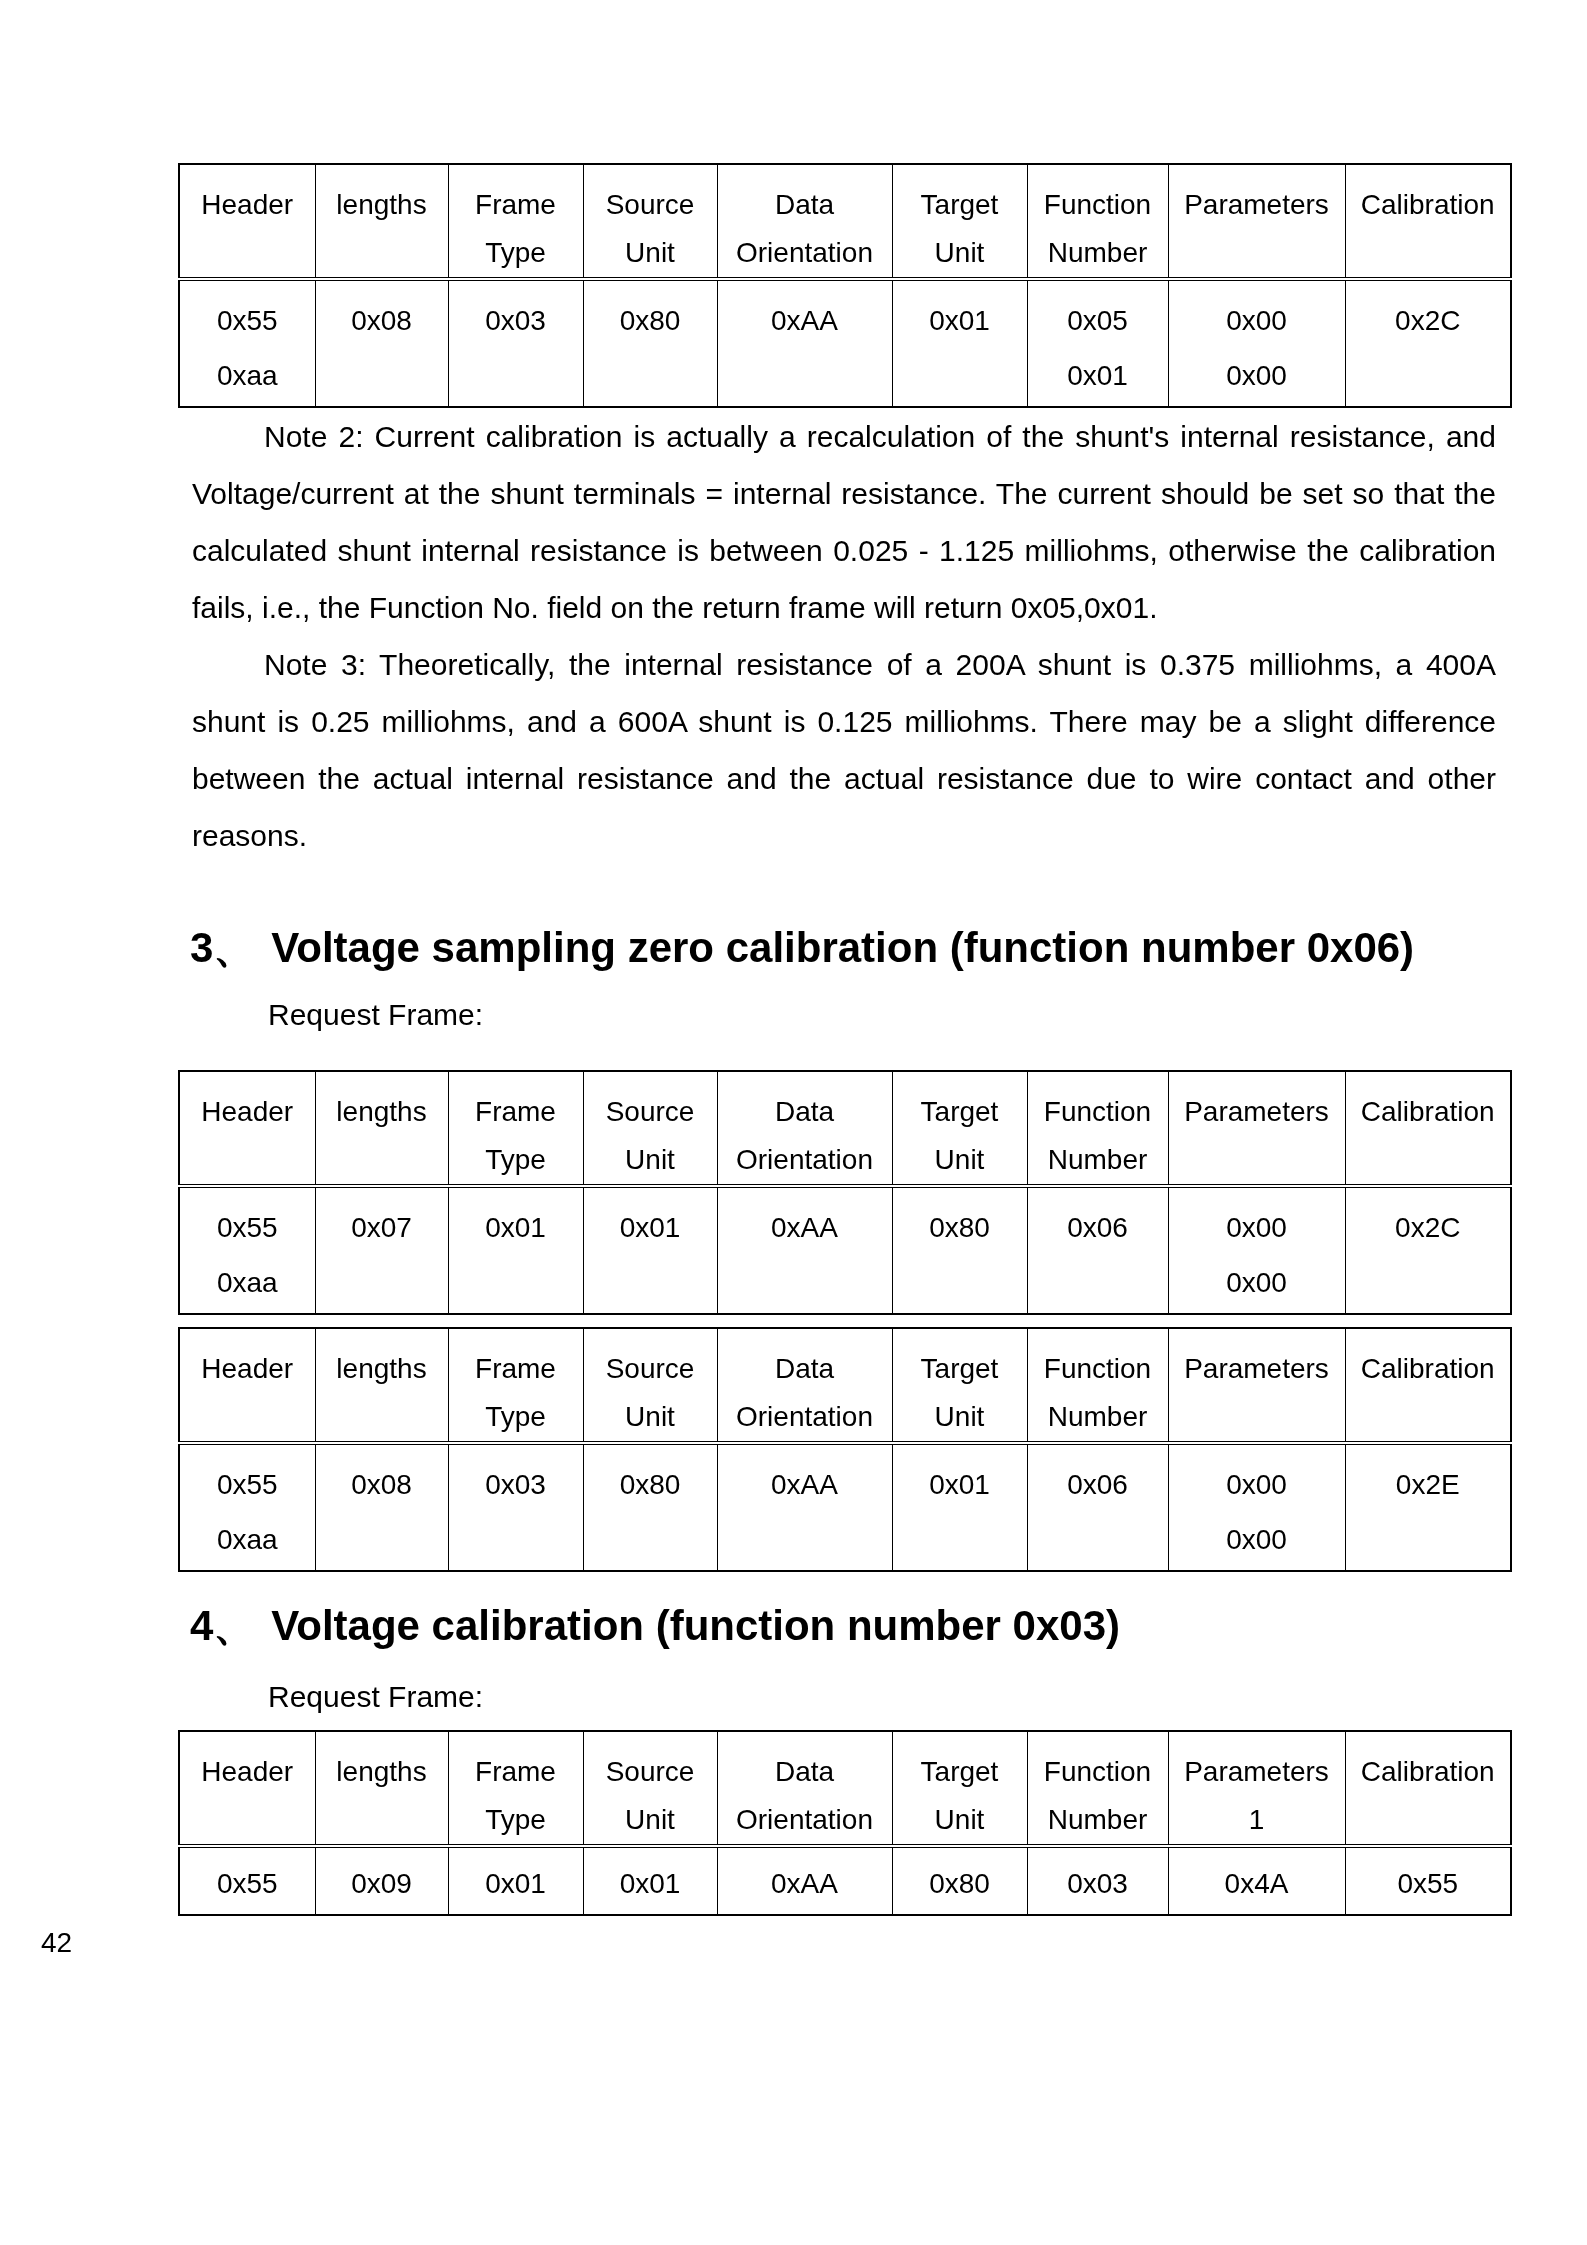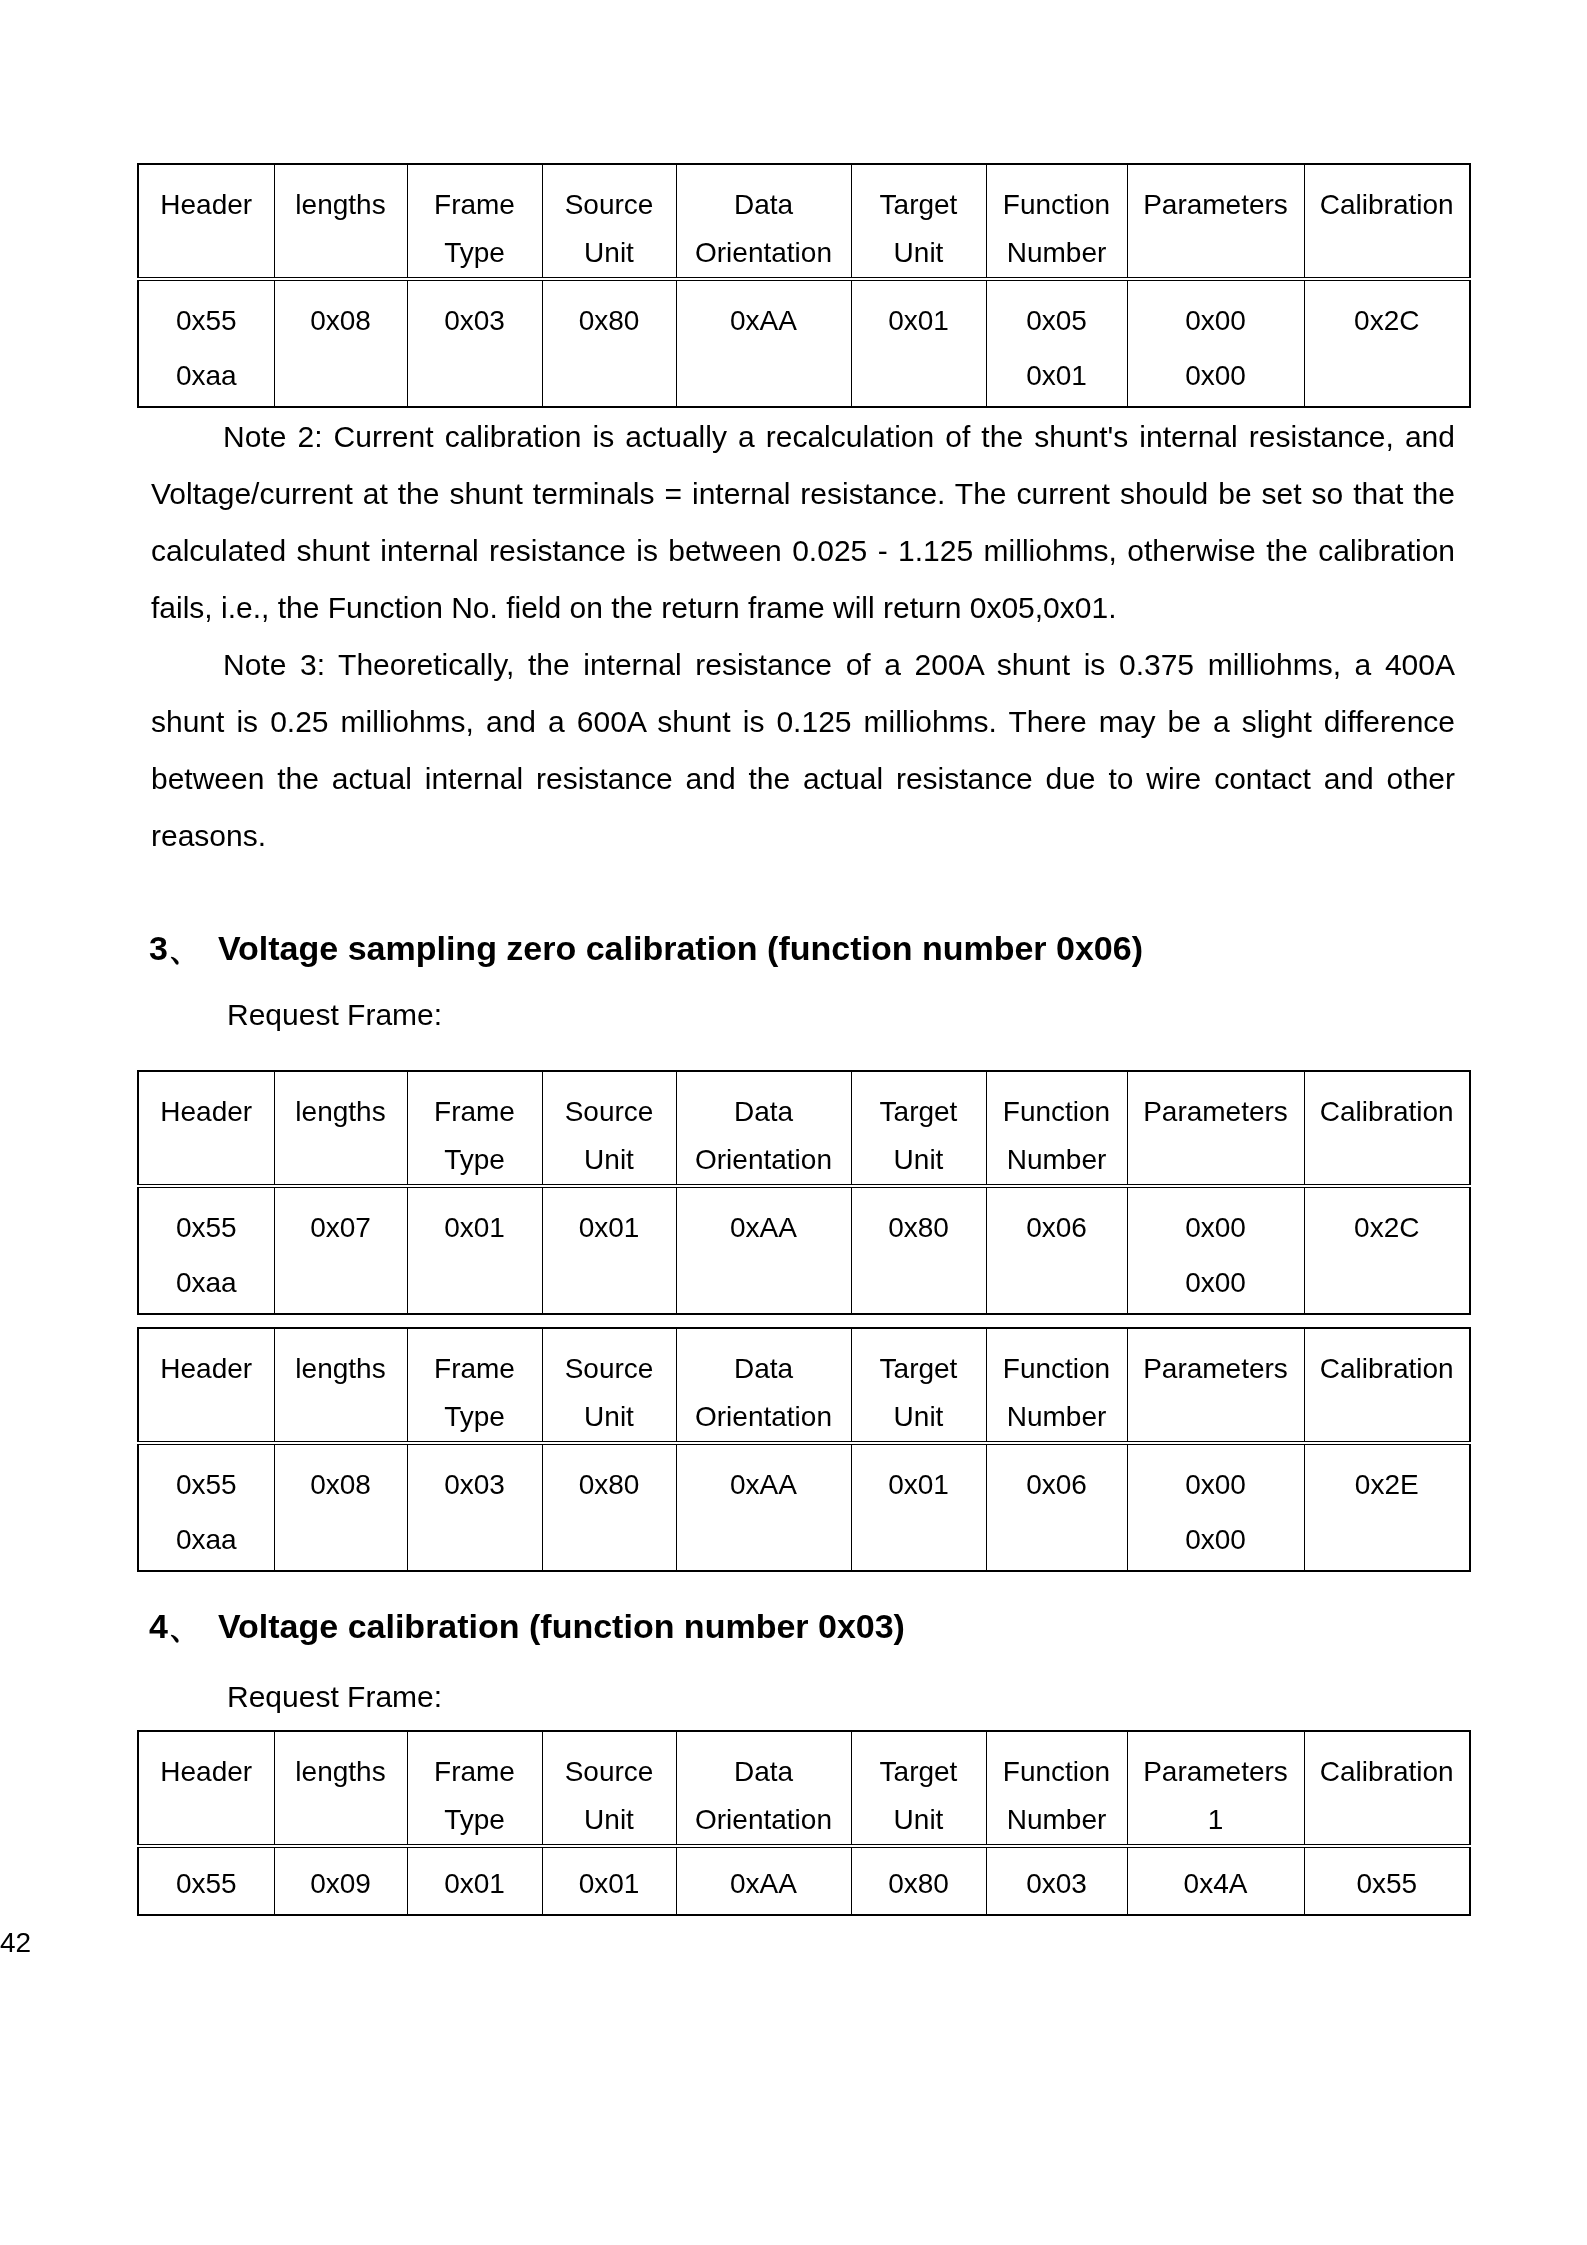"Header" .page { padding-left: none -> 41px }
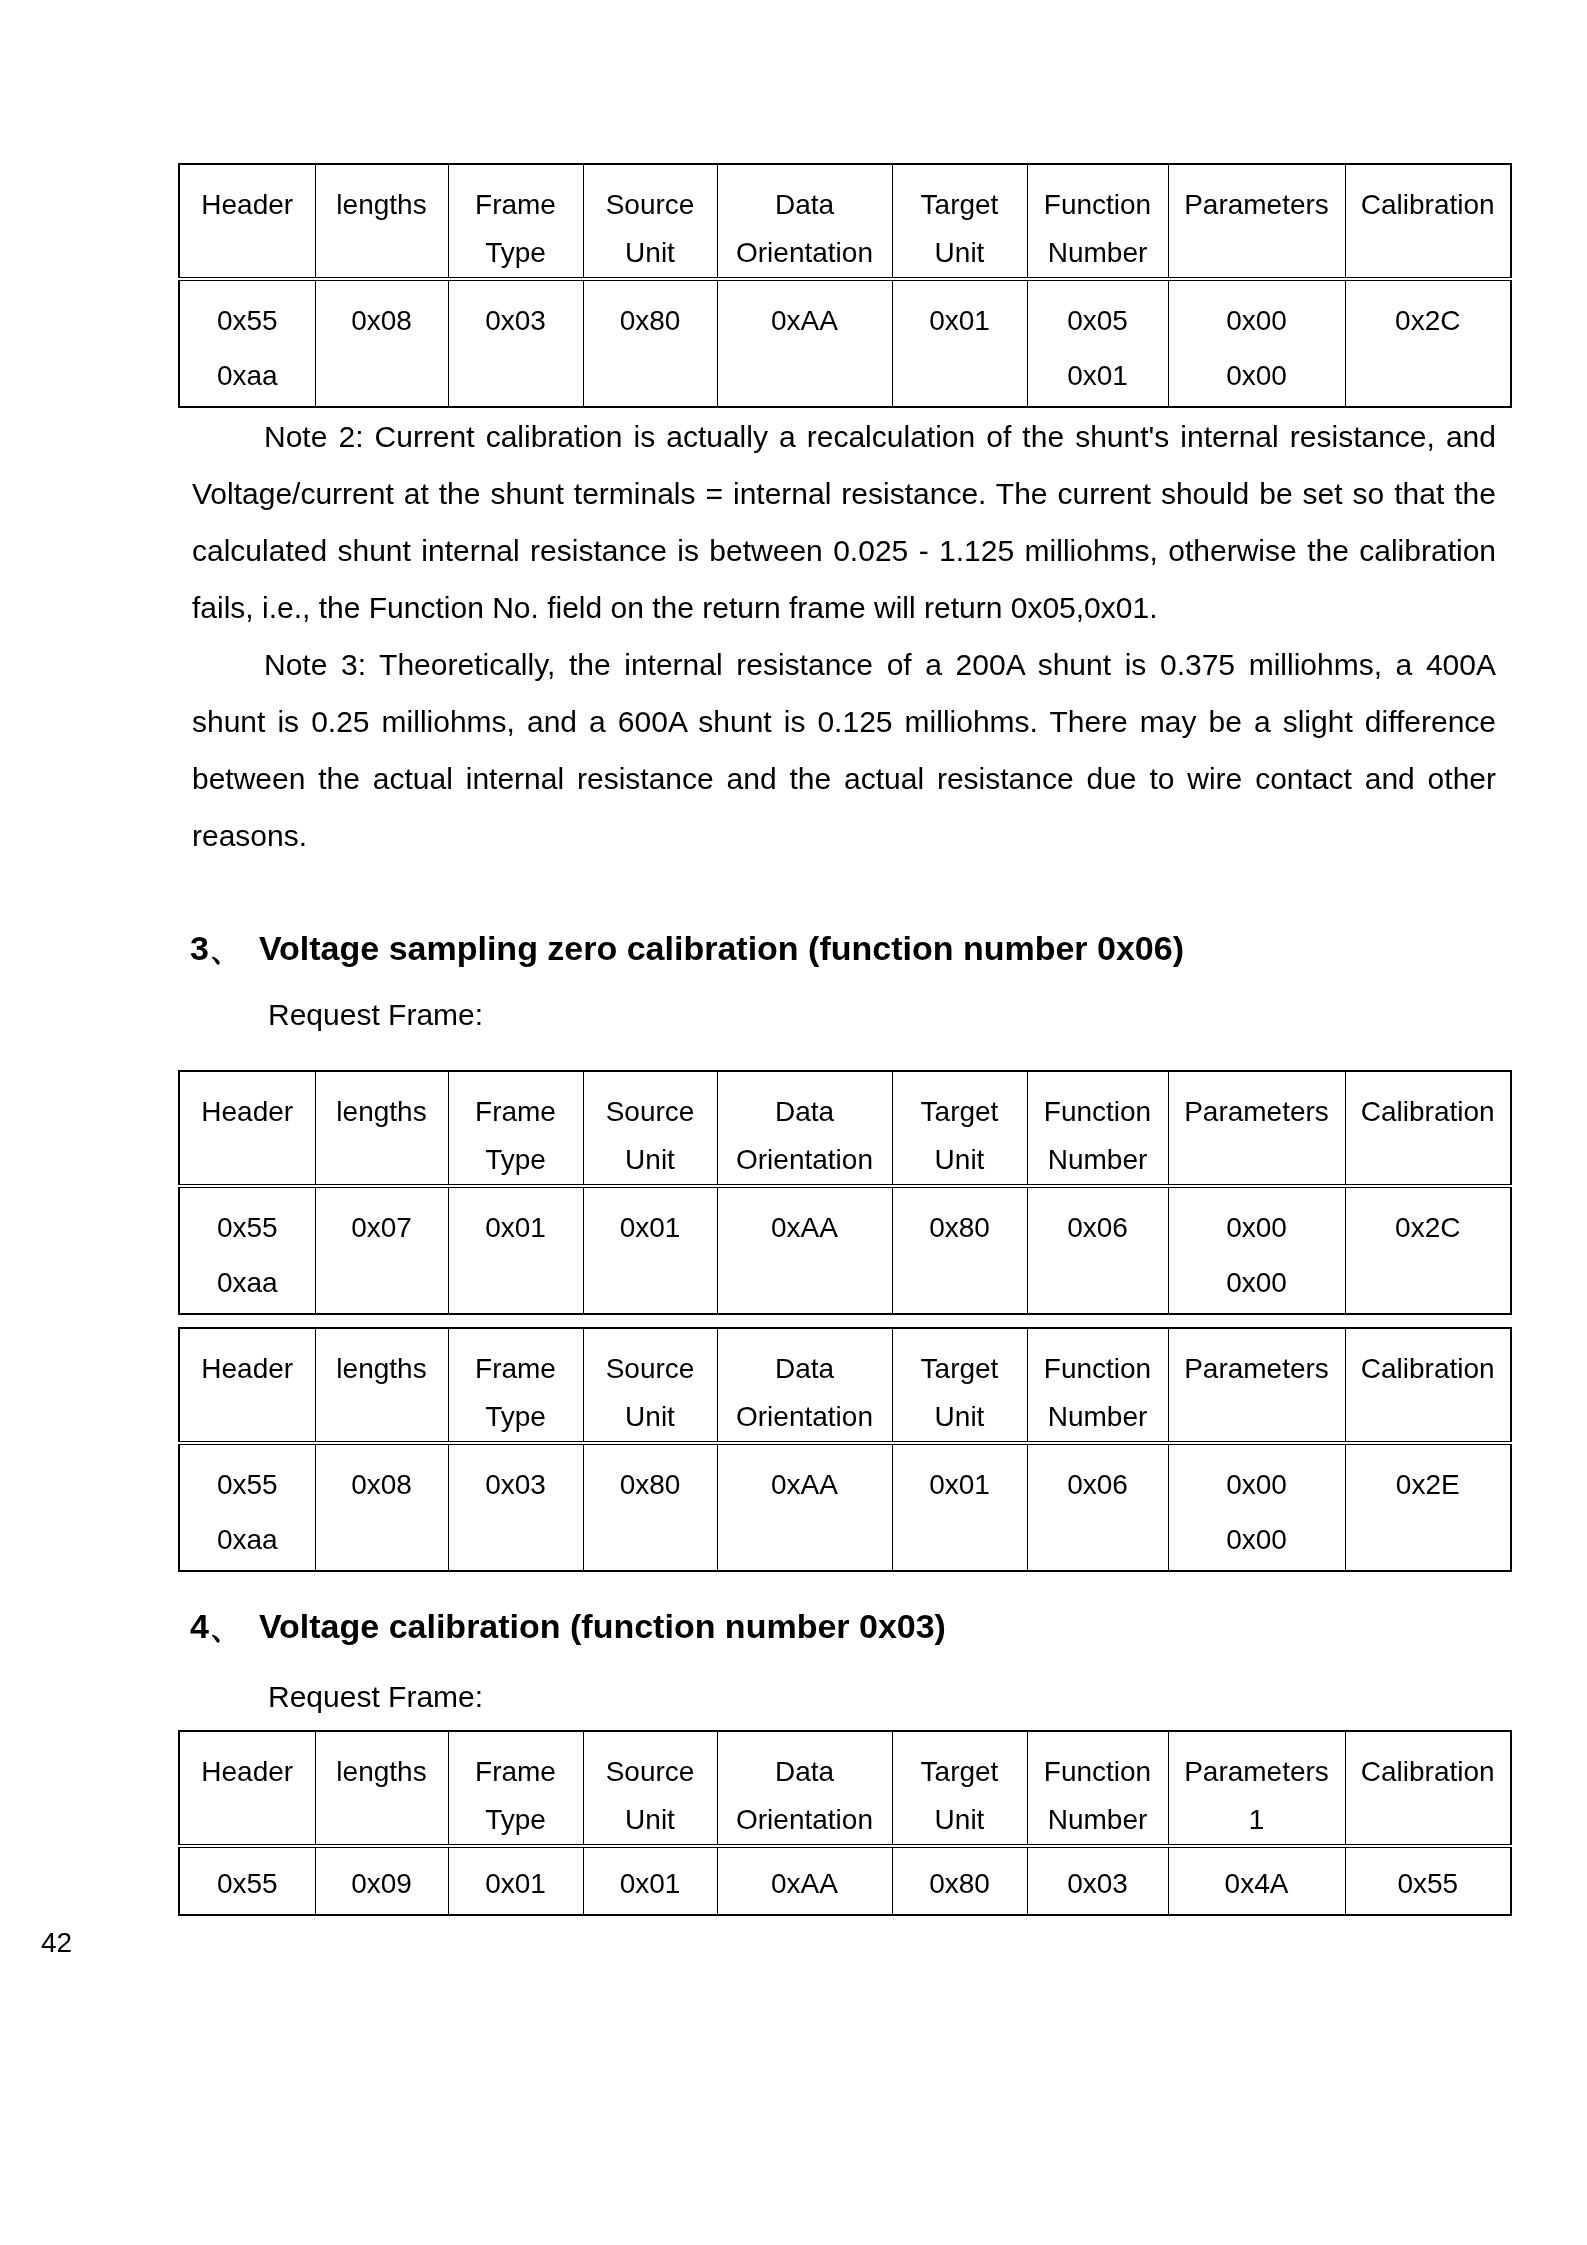"3、 Voltage sampling zero calibration" .heading { font-size: 34px -> 42px }
